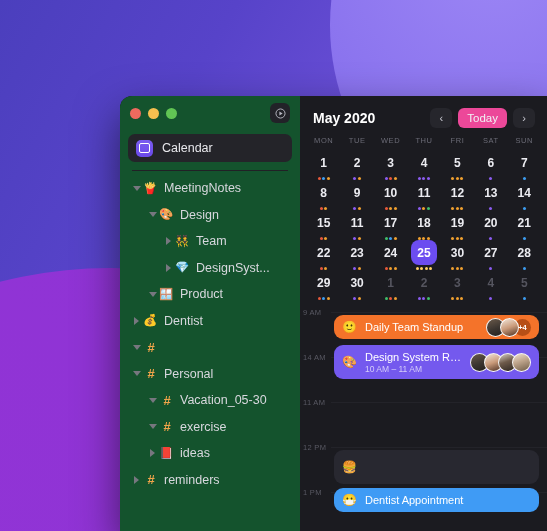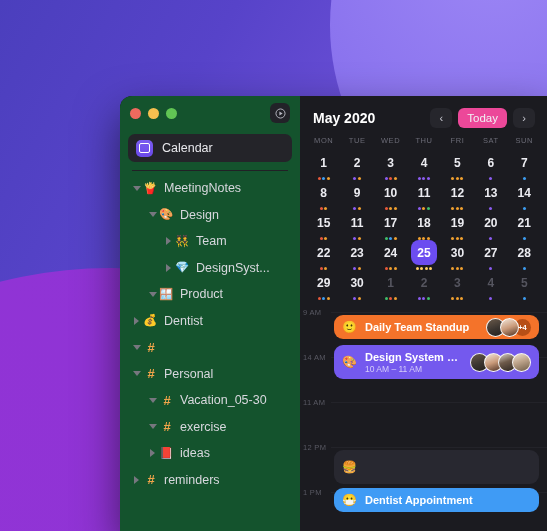"Daily Team Standup" .ev-title { font-weight: bold -> normal }
